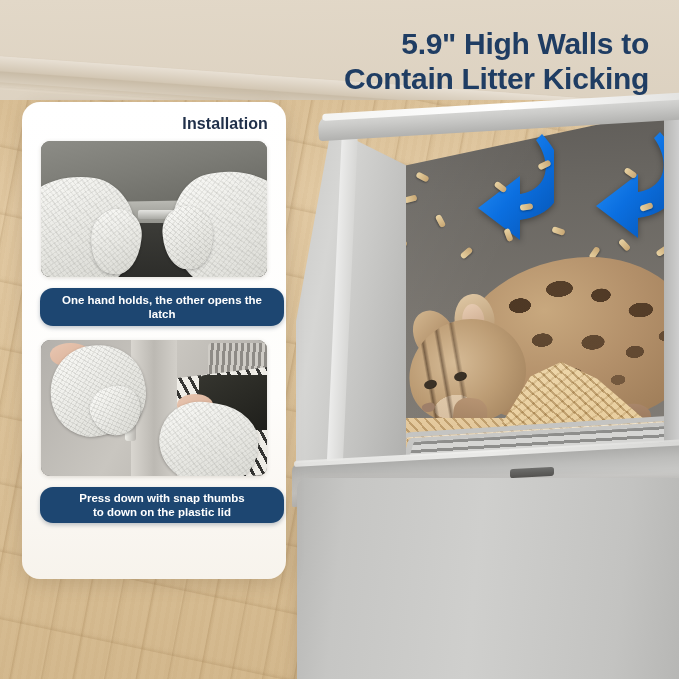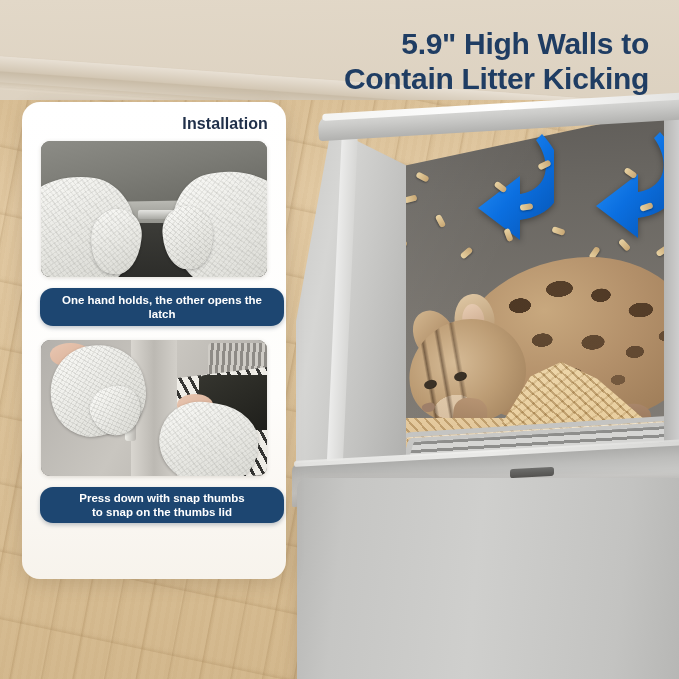"to snap on the thumbs" span { text: snap on the thumbs -> down on the plastic }
